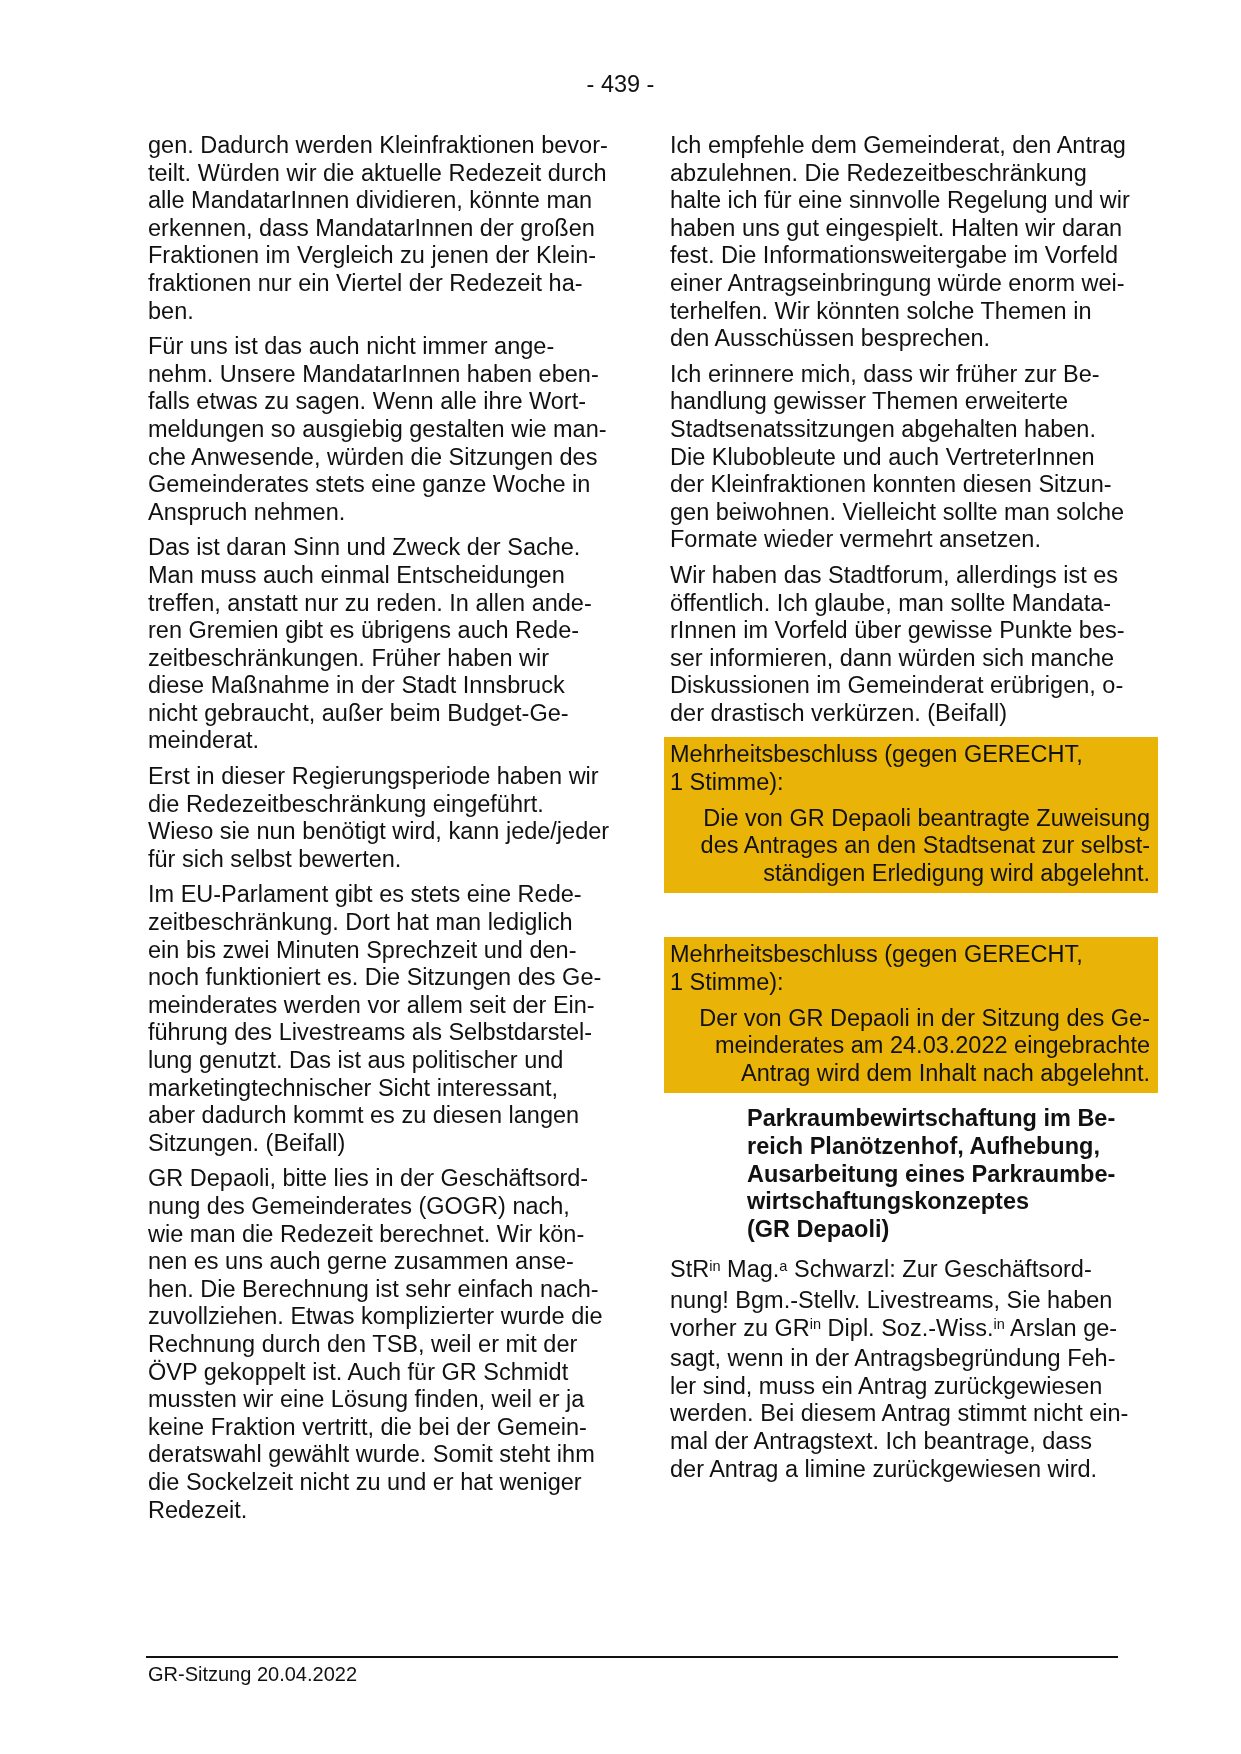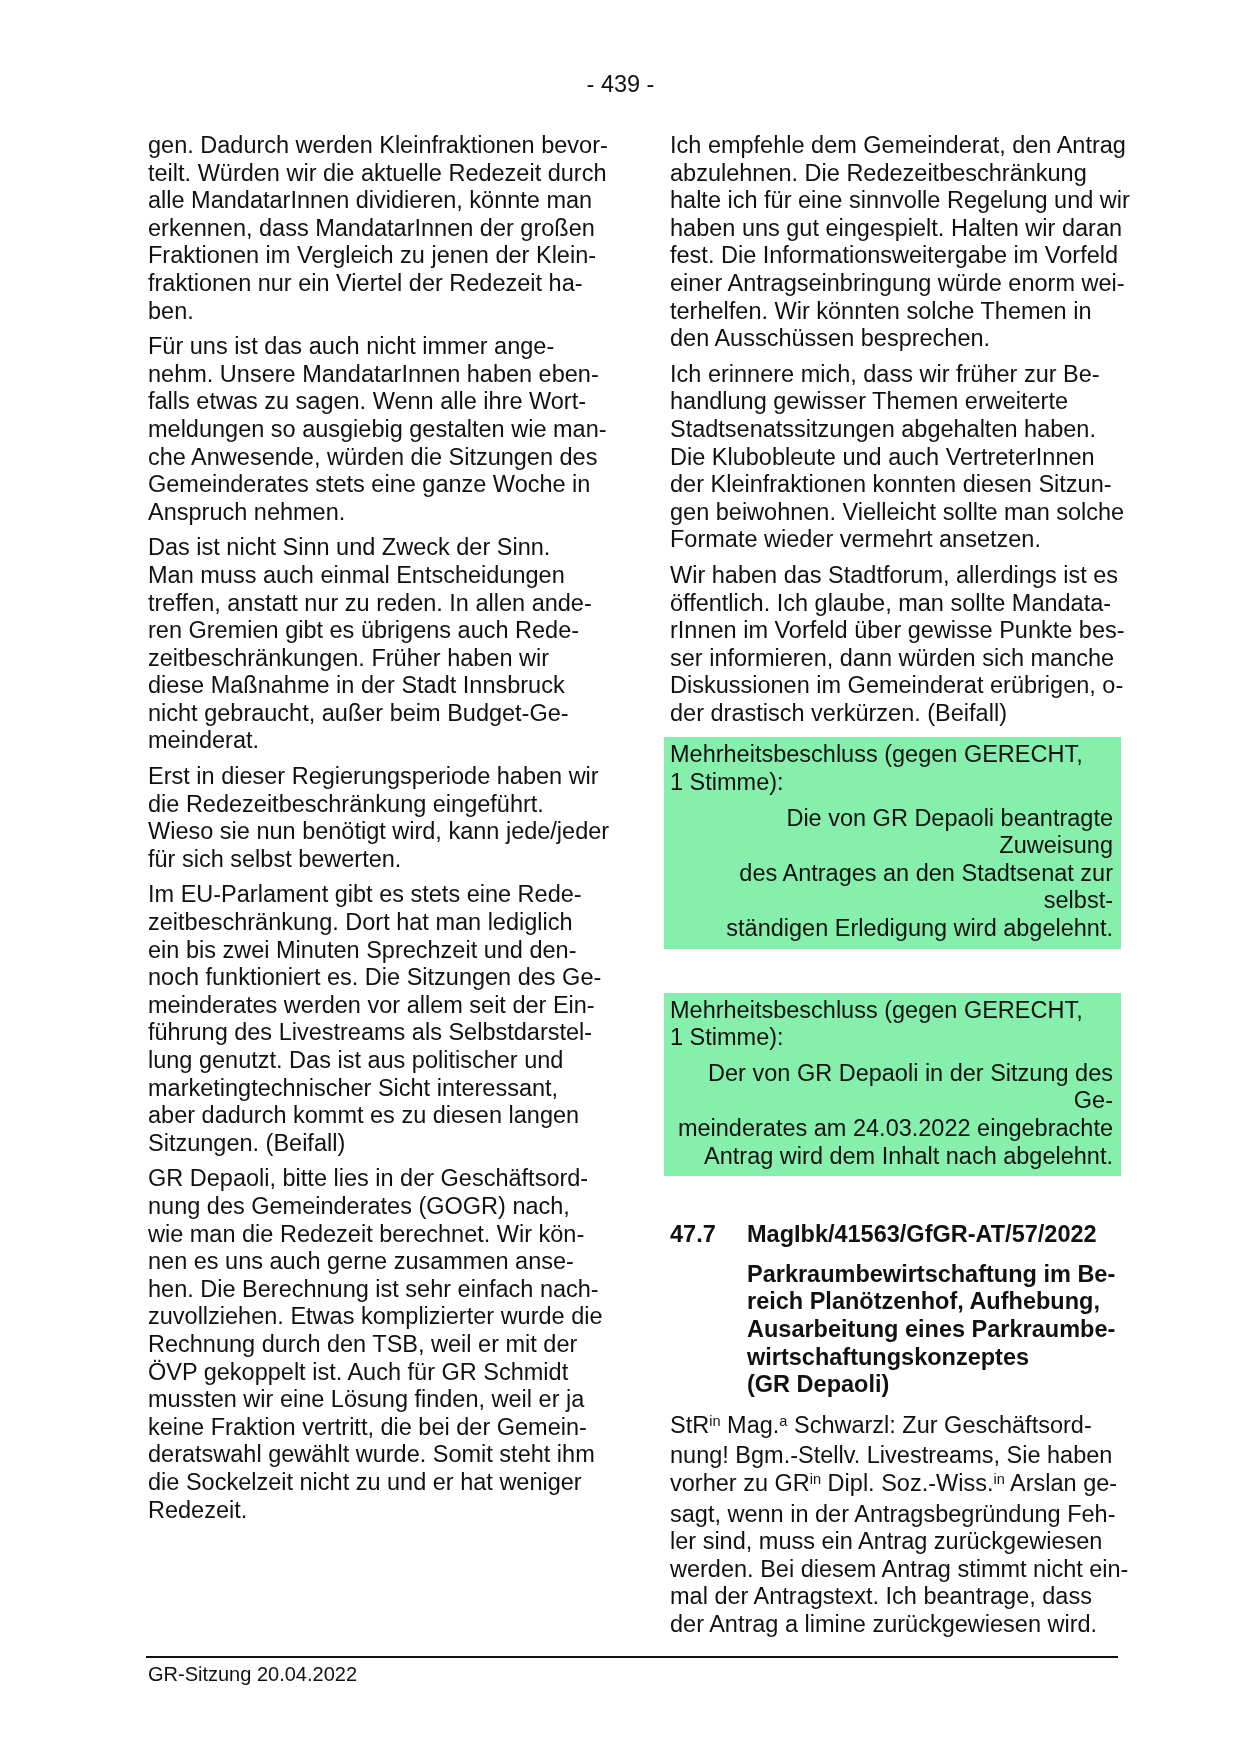"Das ist nicht Sinn und" p.para { text: nicht Sinn und Zweck der Sinn -> daran Sinn und Zweck der Sache }
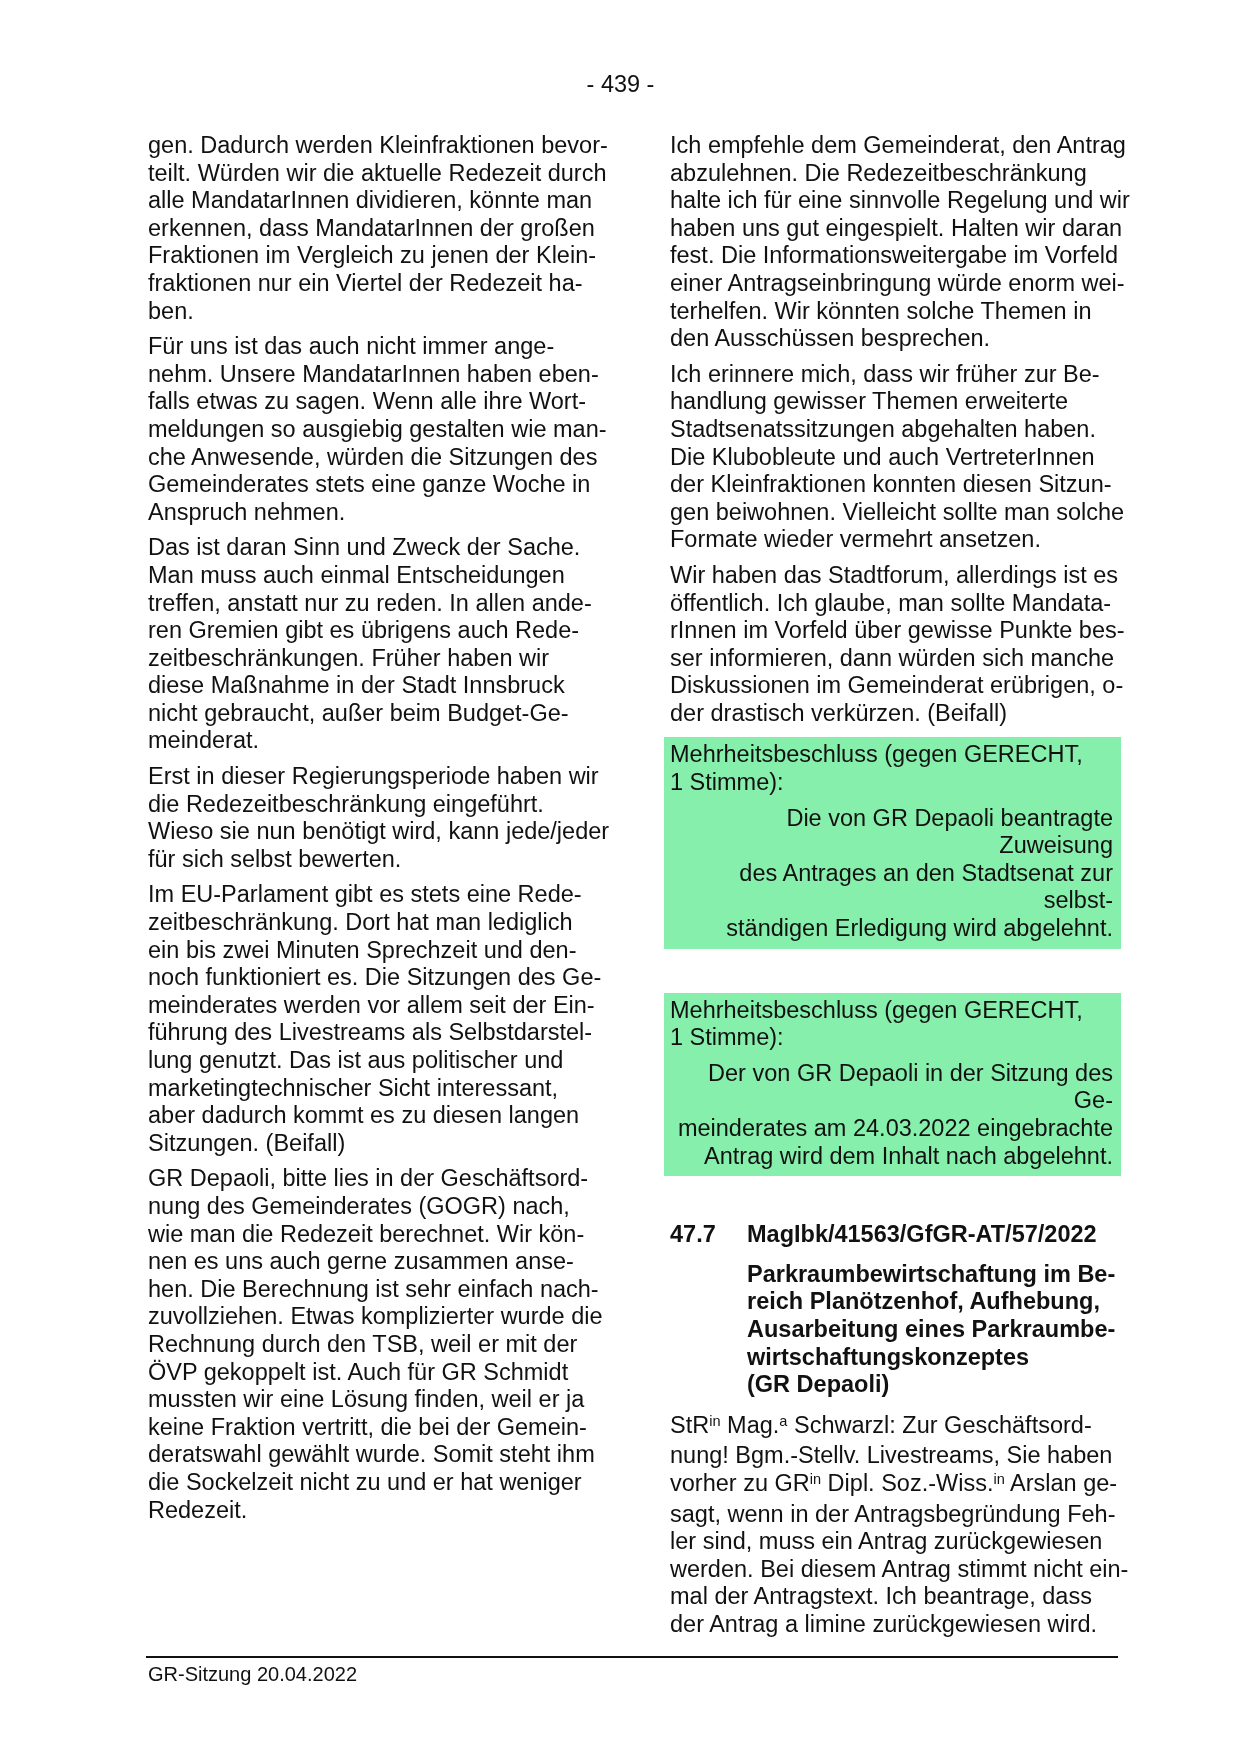"Mehrheitsbeschluss (gegen GERECHT," .decision-box { background: #86efac -> #eab308; width: 457px -> 494px }
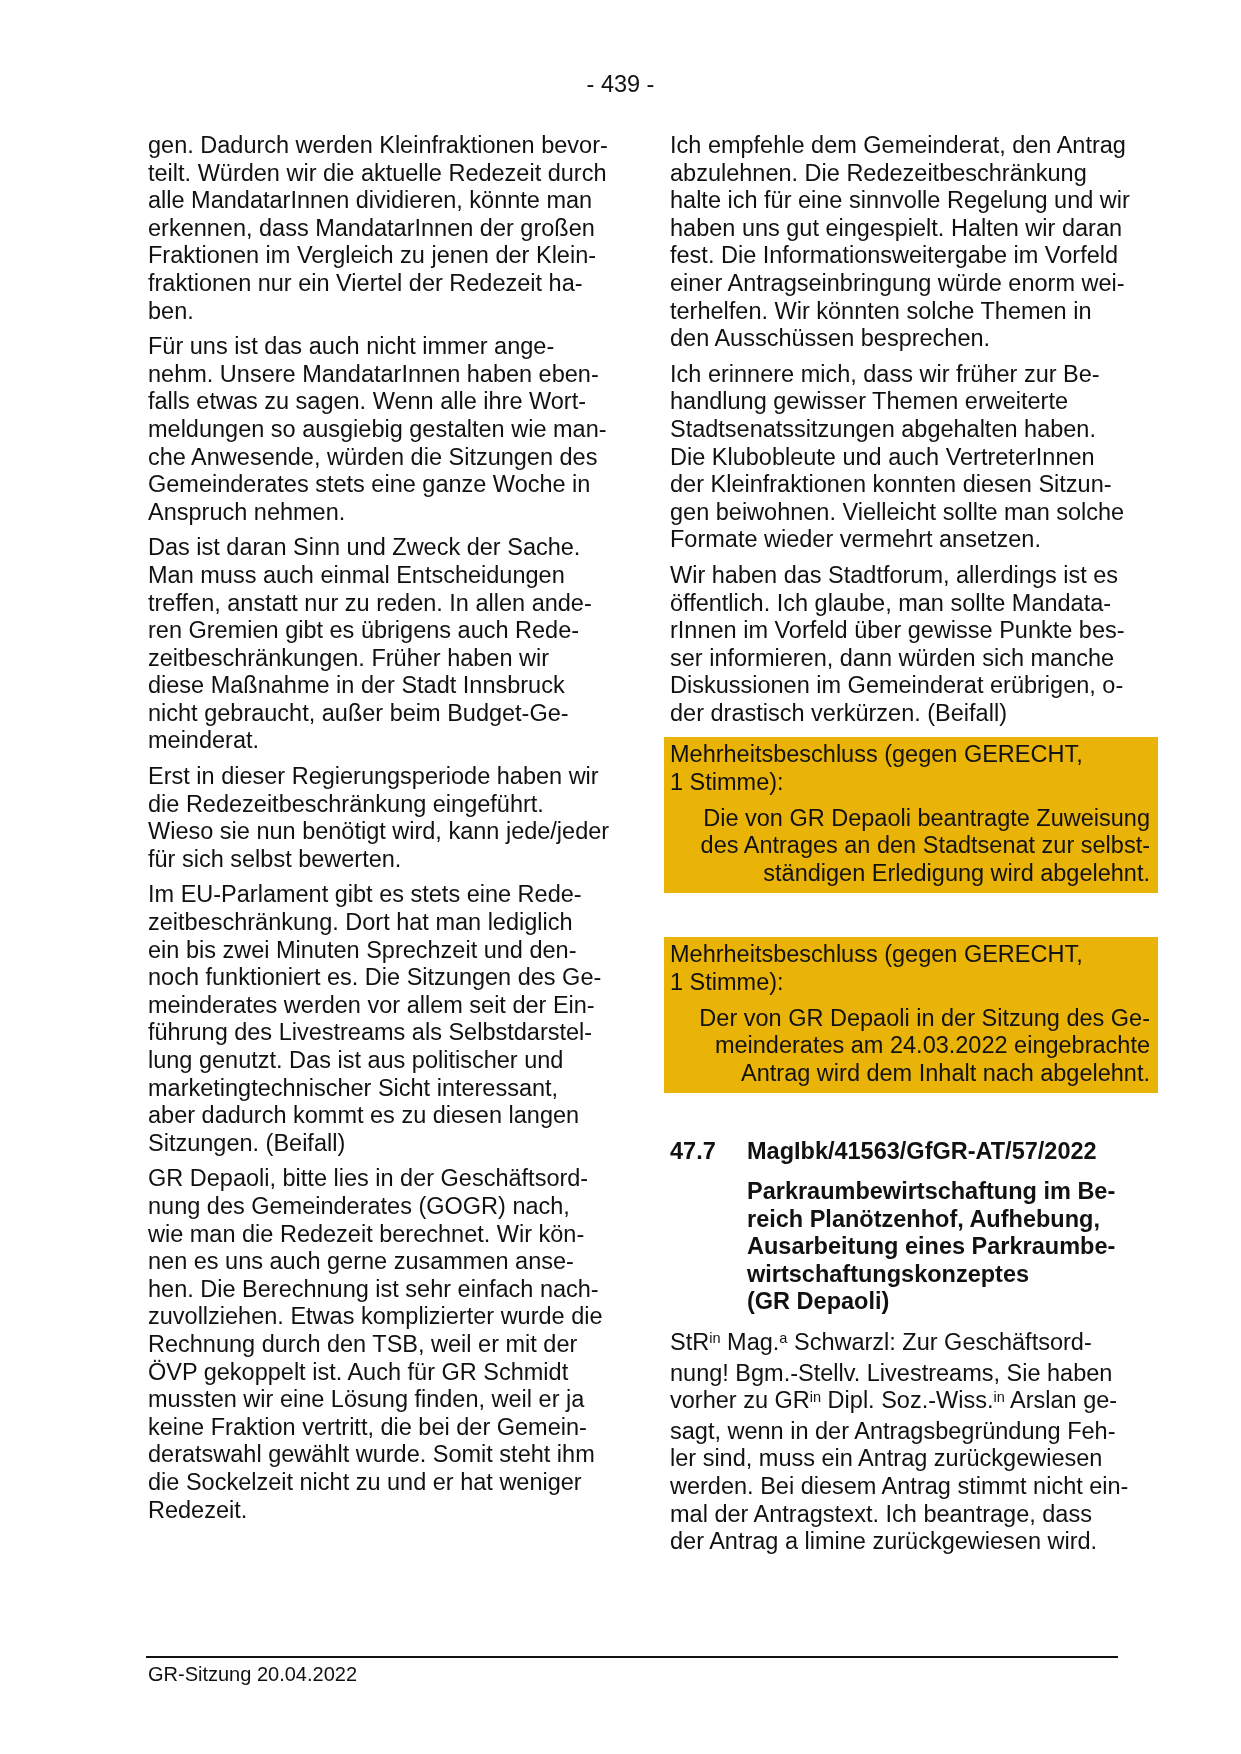"47.7" div.agenda-head { html: <div> <span>47.7</span> <span>MagIbk/41563/GfGR-AT/57/2022</span> </div> -> none }
